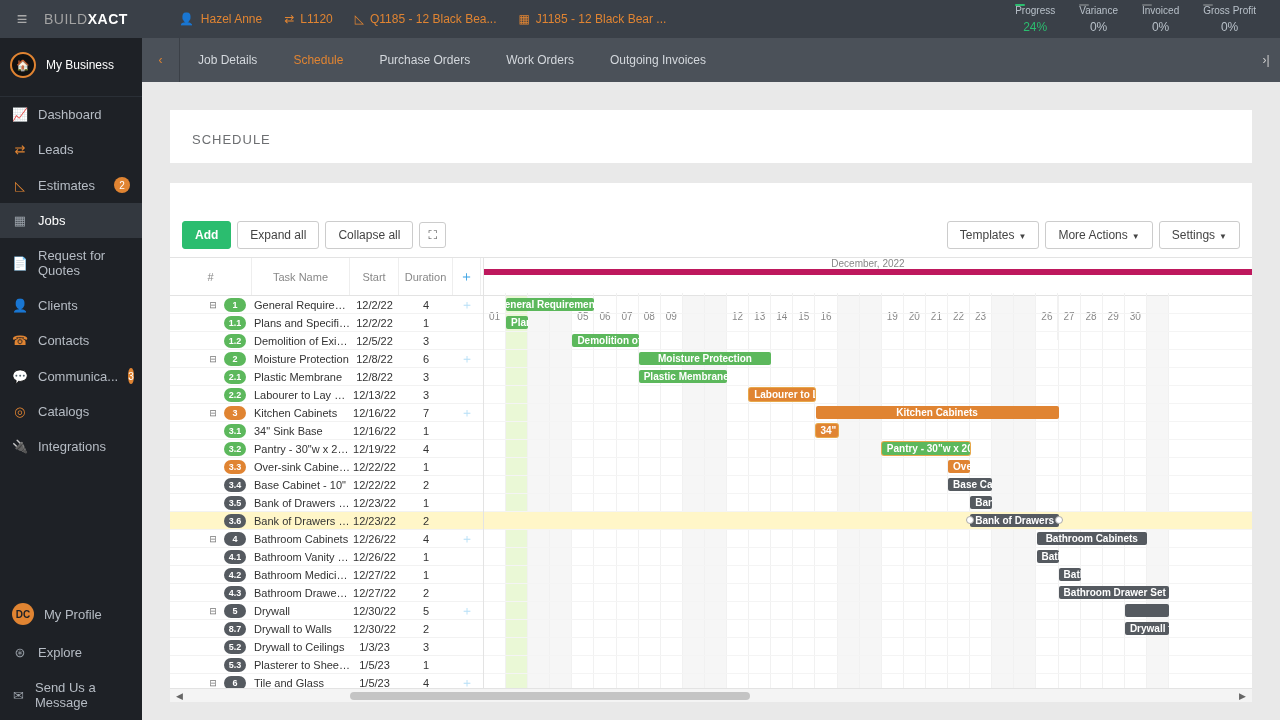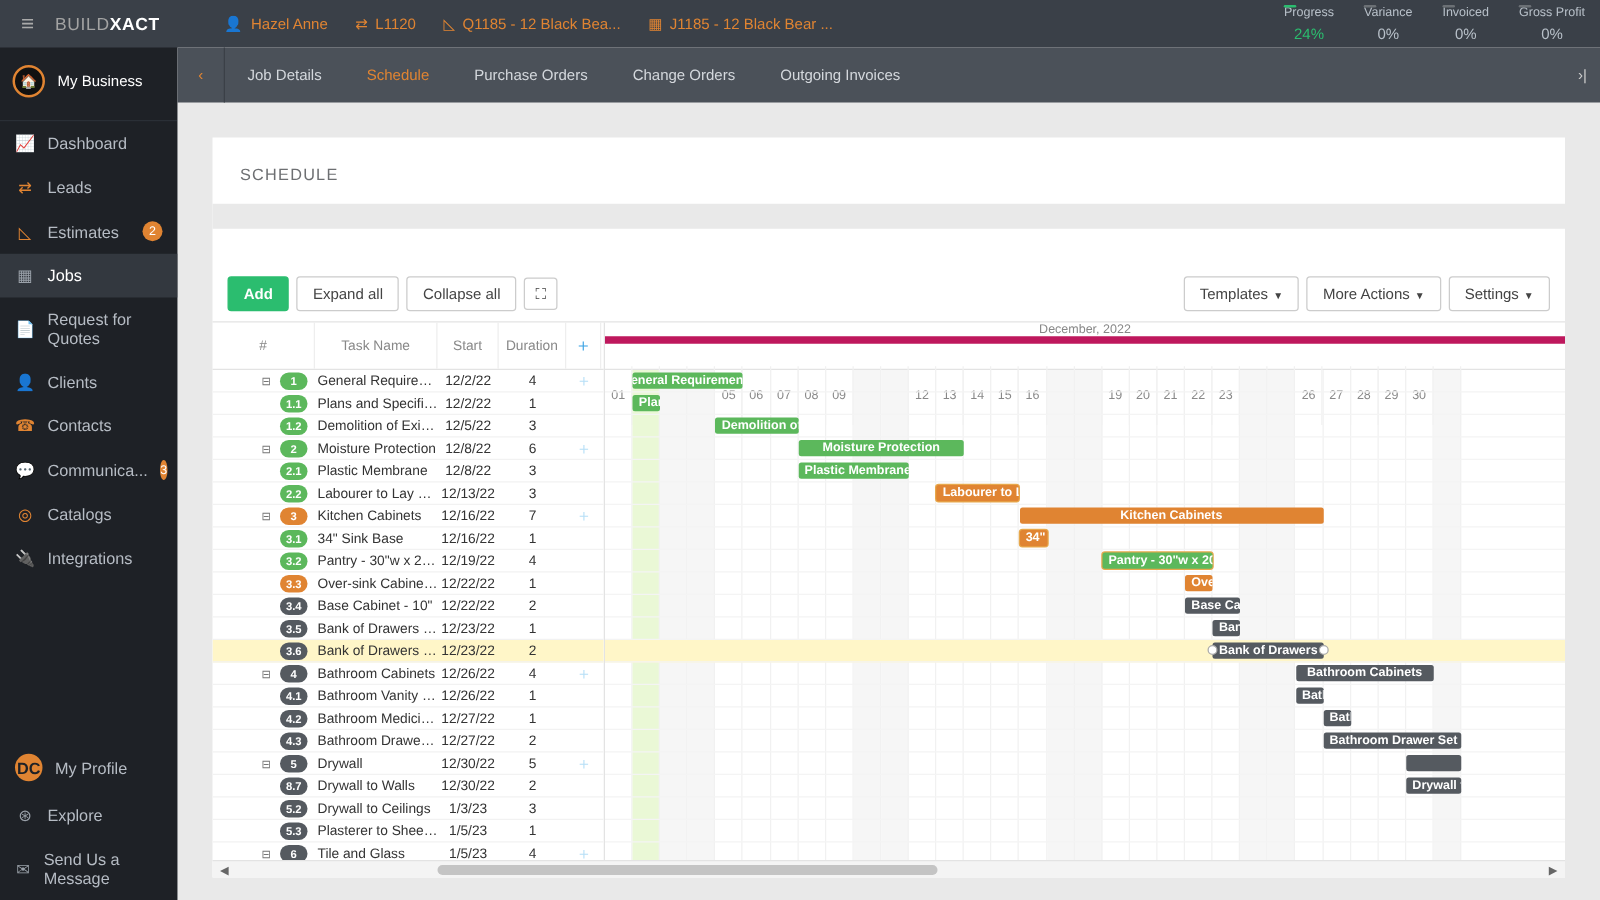"Progress" .stats { padding-right: none -> 12px }
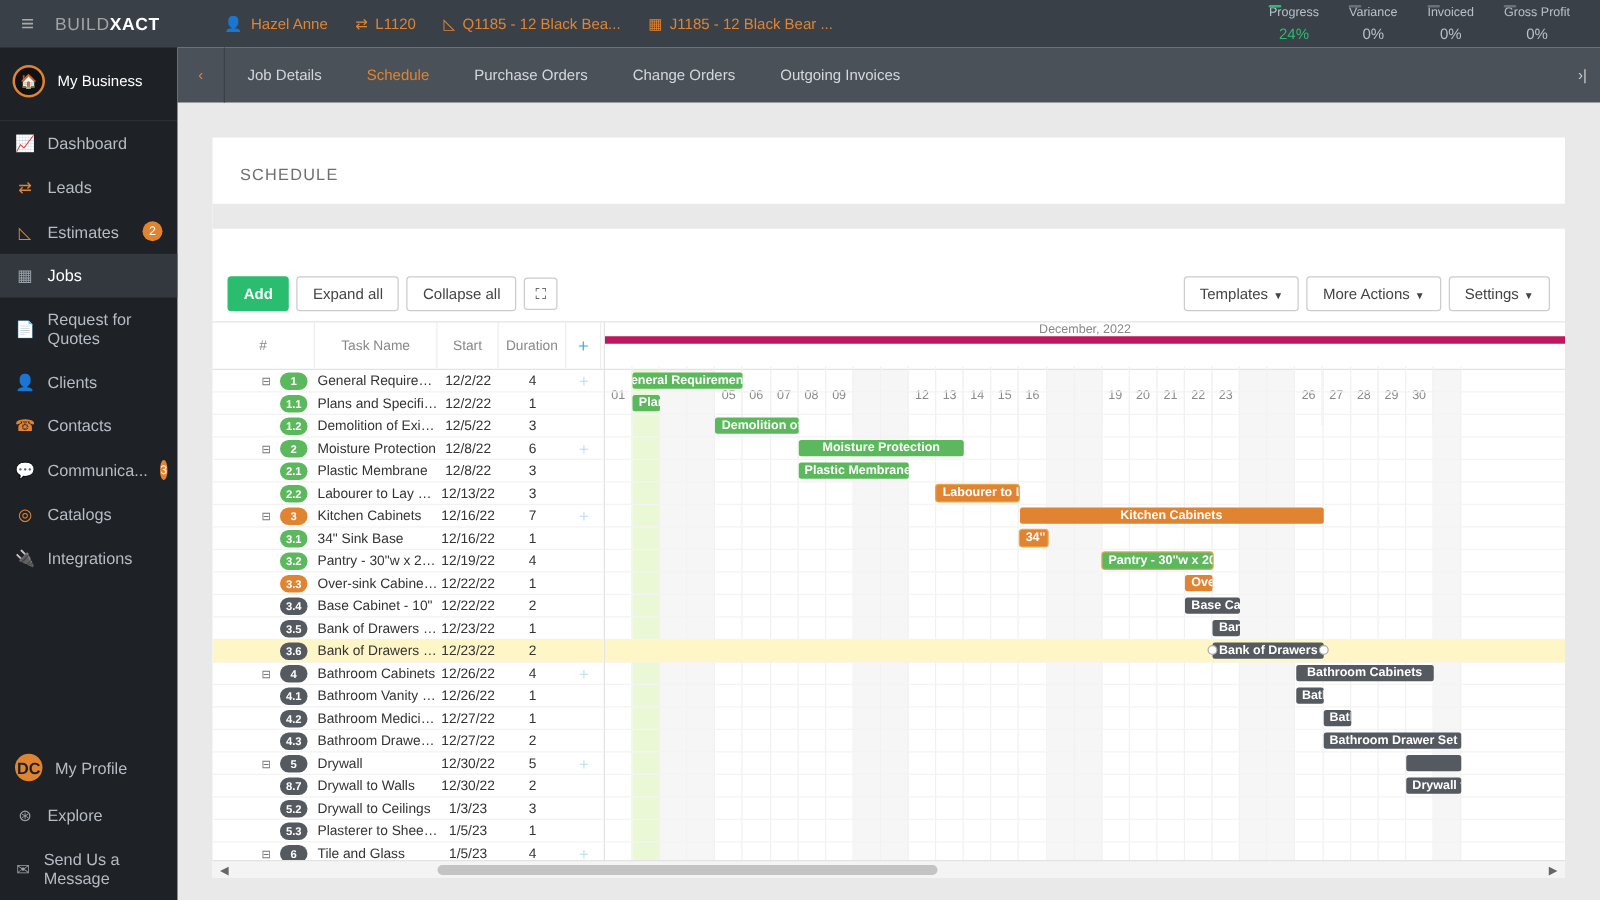"Work Orders" div.tab { html: none -> <div>Work Orders</div> }
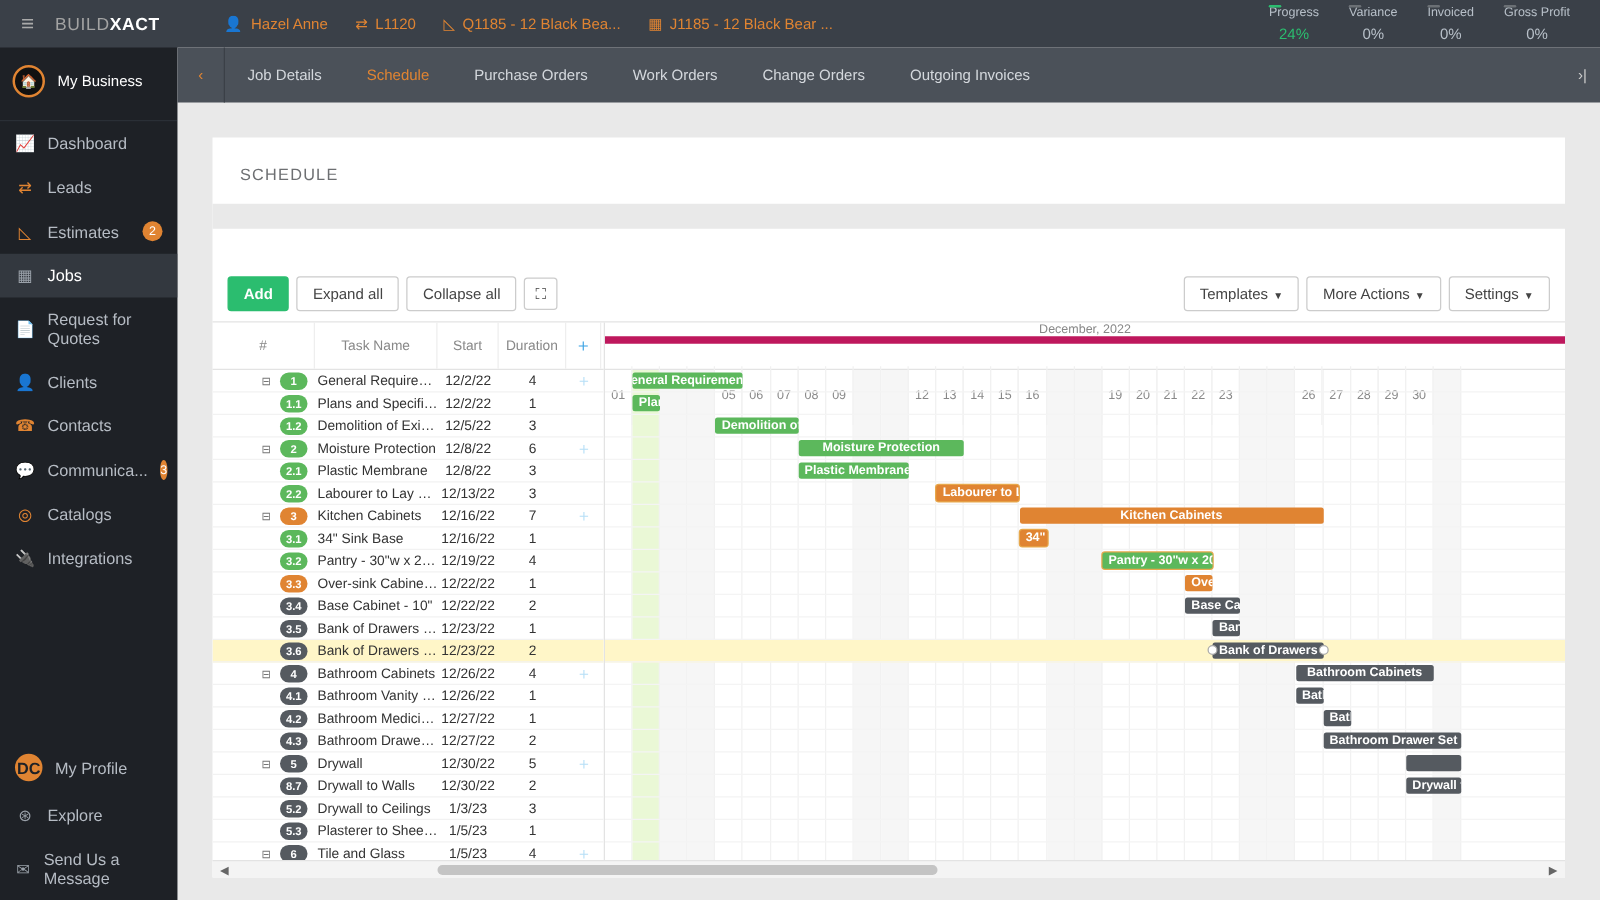"Change Orders" div.tab { html: <div>Change Orders</div> -> none }
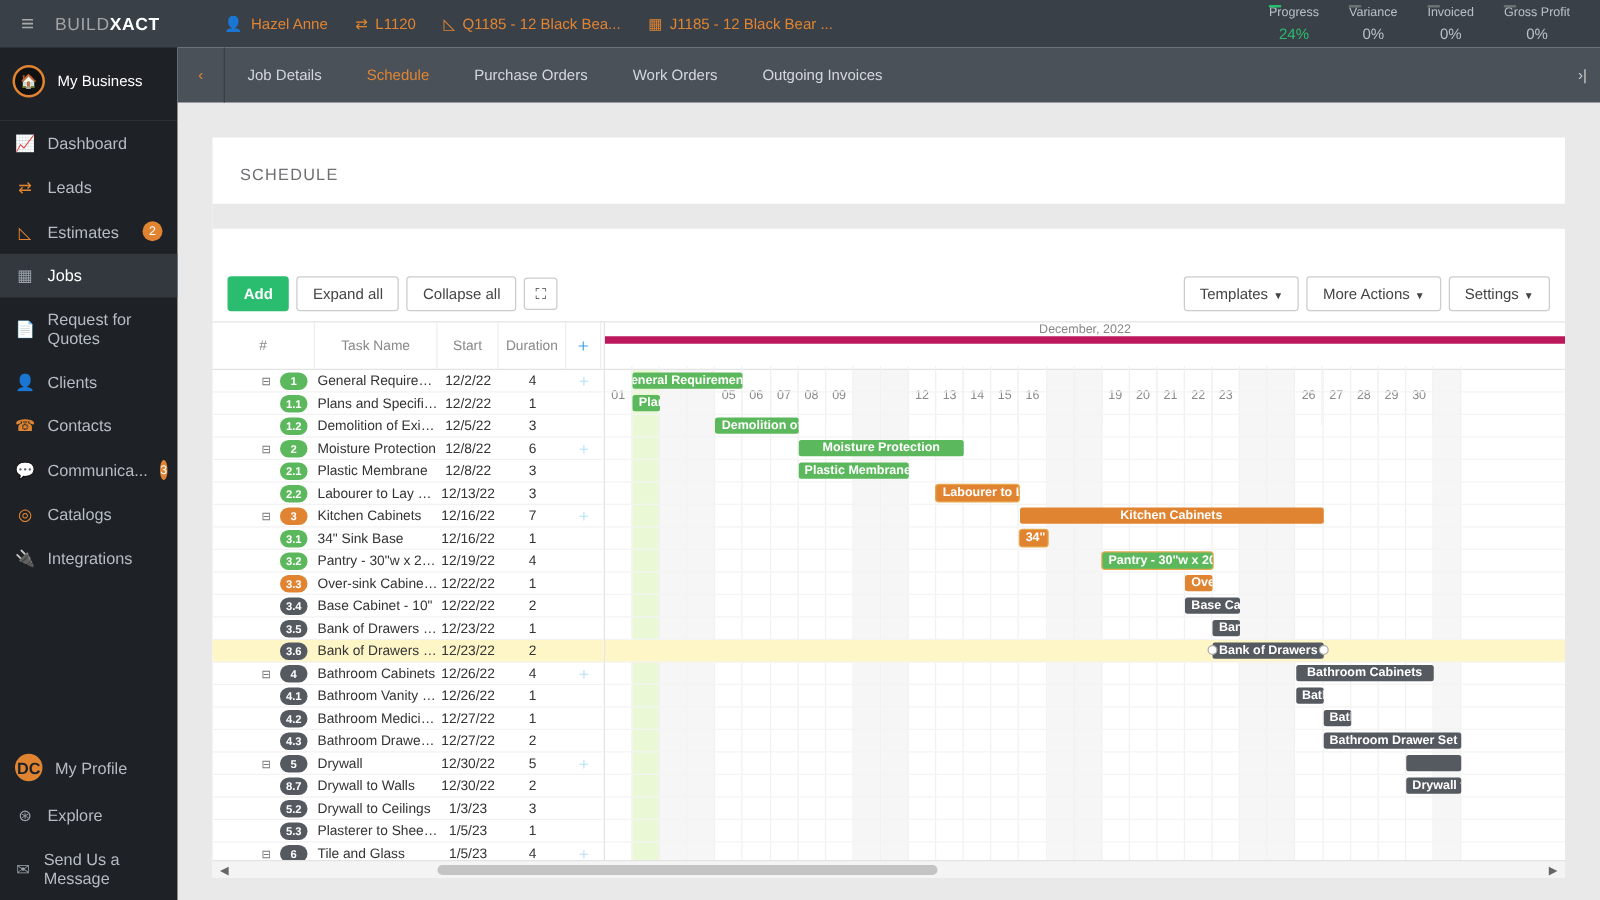"DC" .avatar { font-size: 13px -> 10px }
